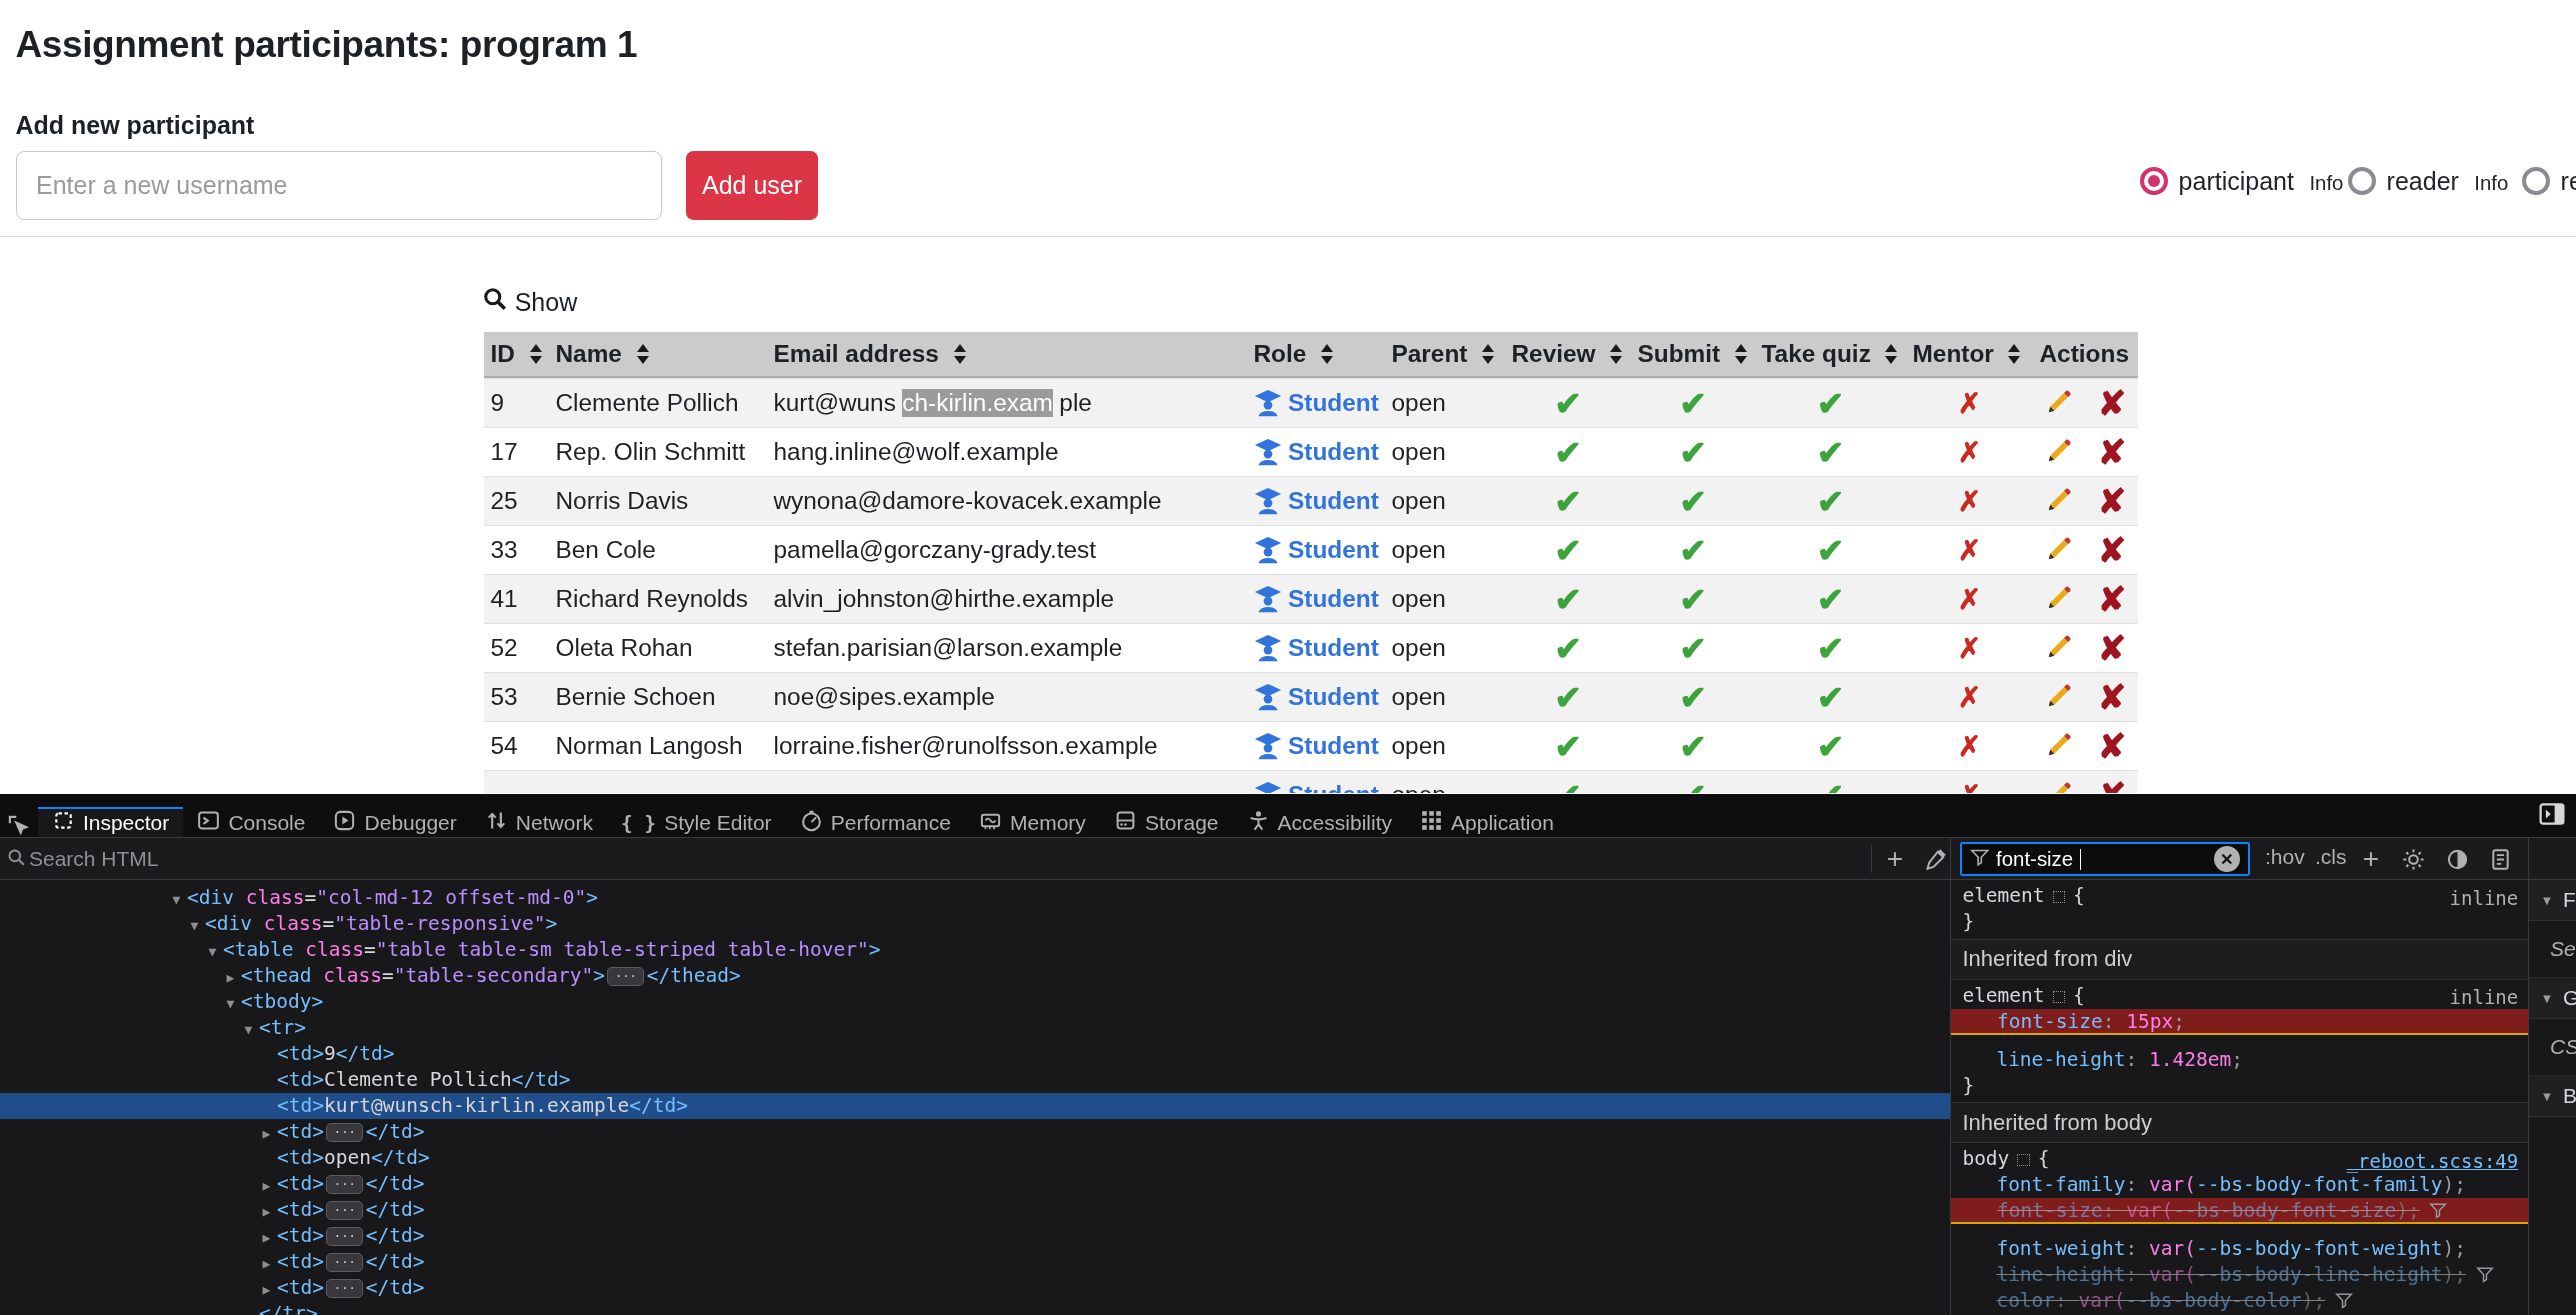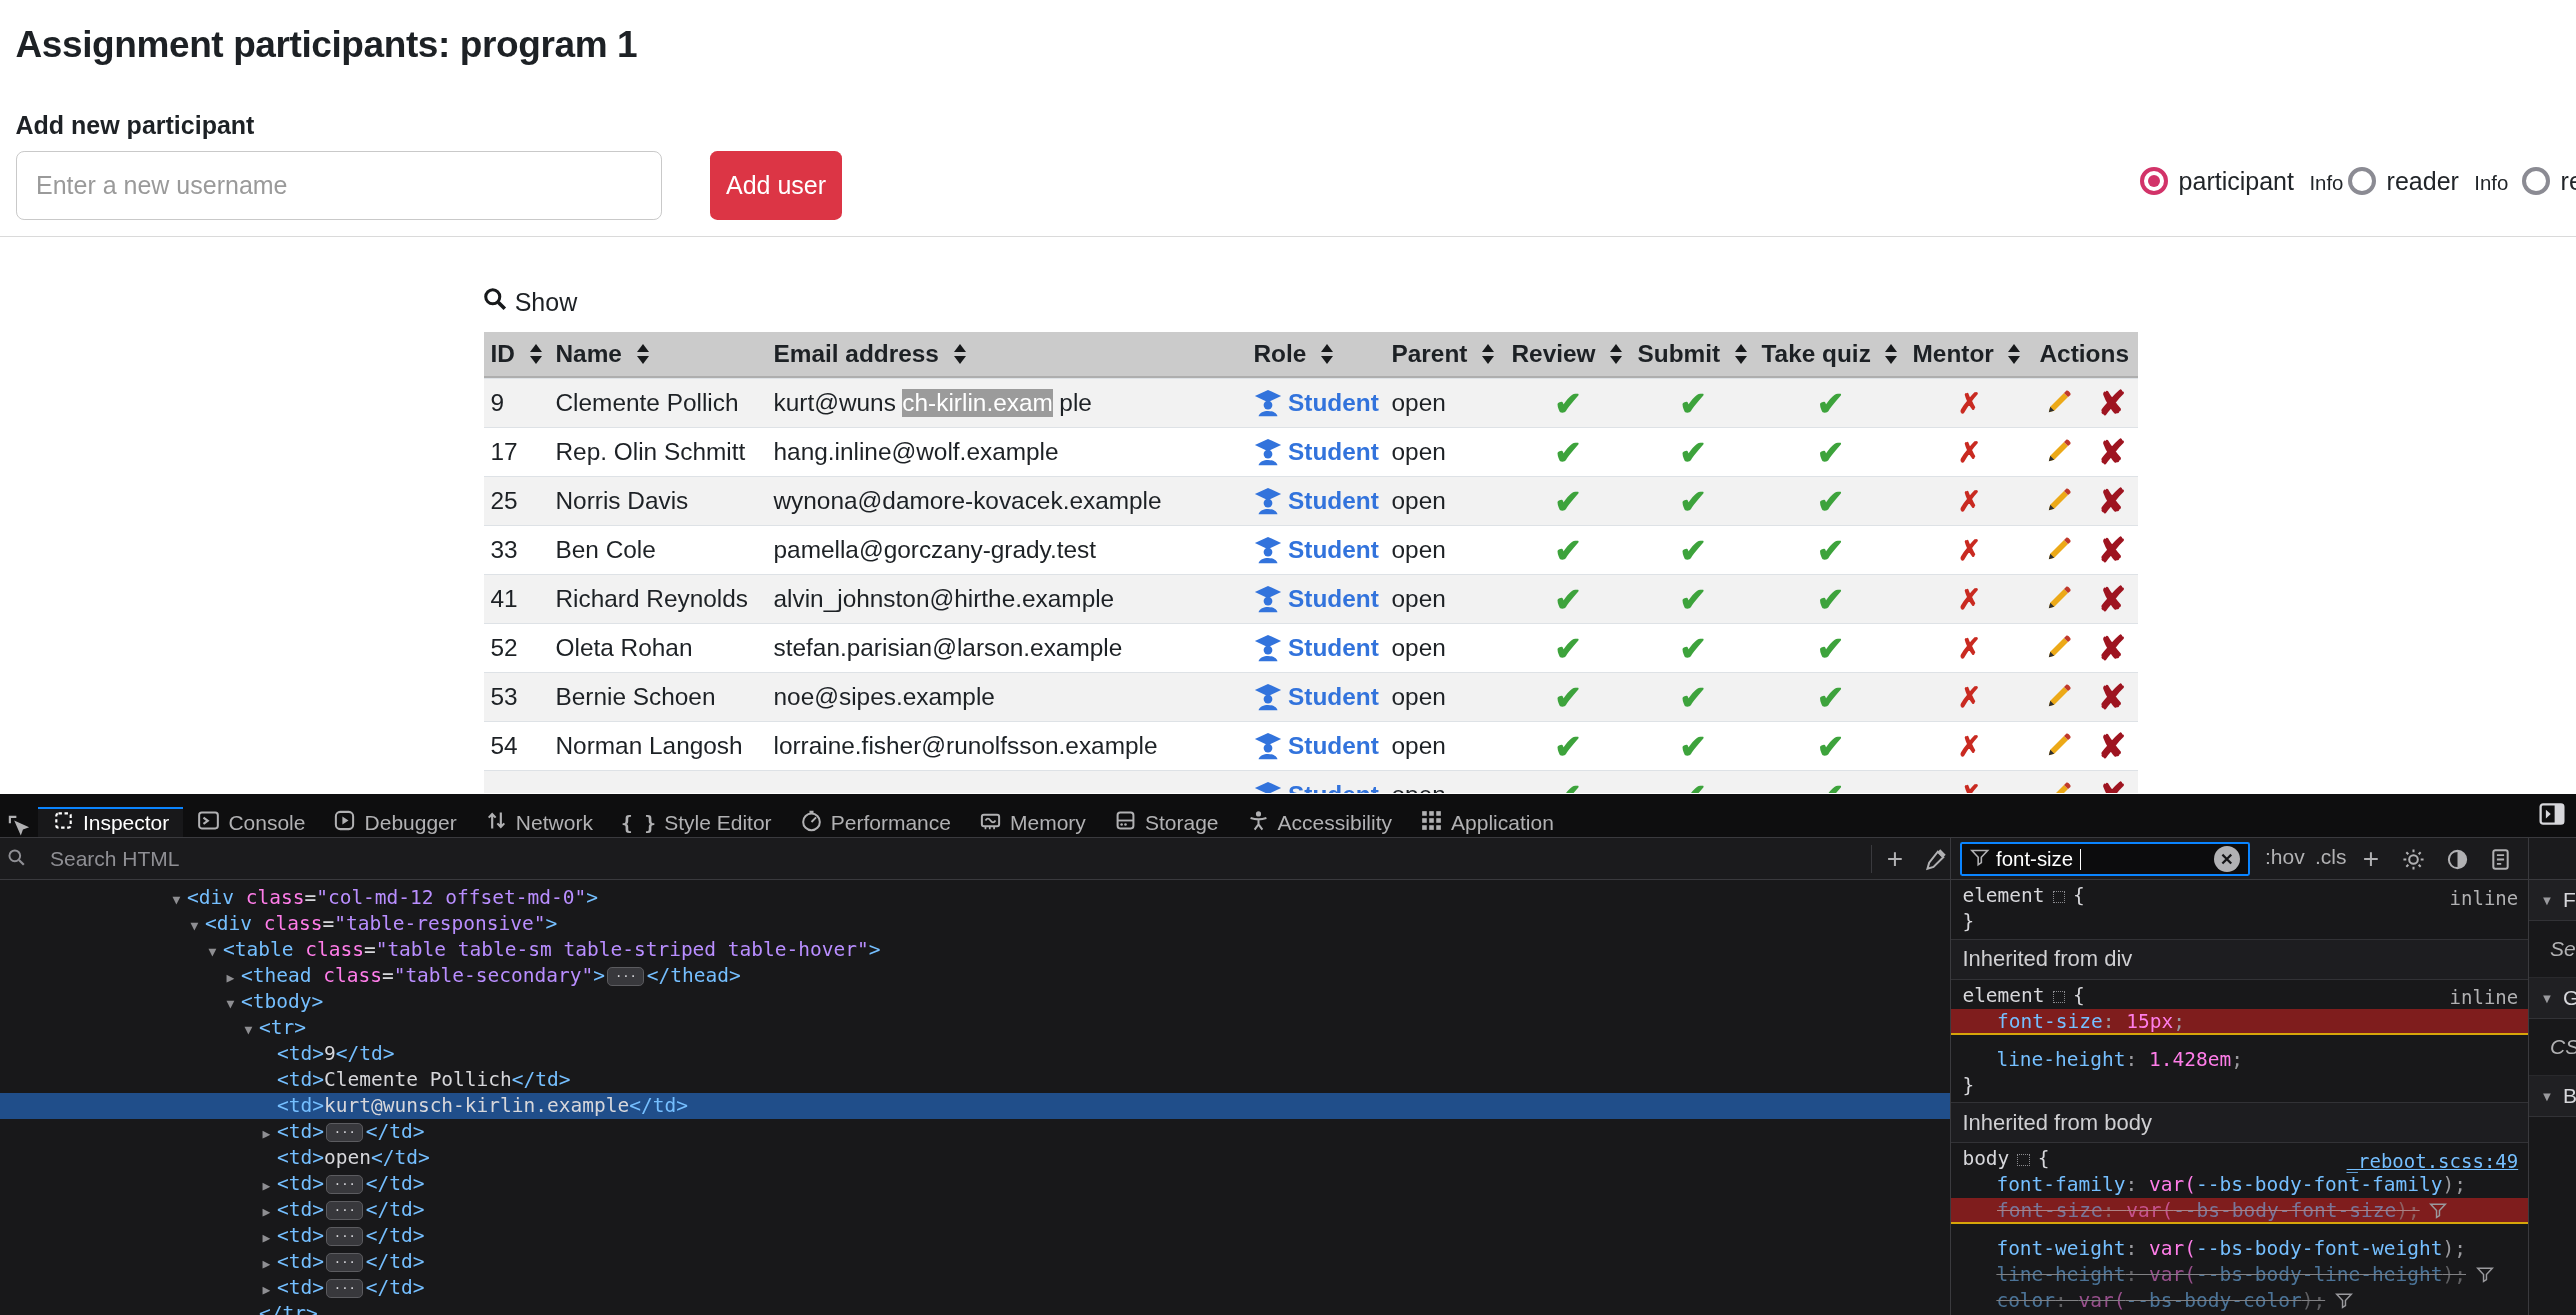"Add user" .add-user-btn { margin-left: 24px -> none }
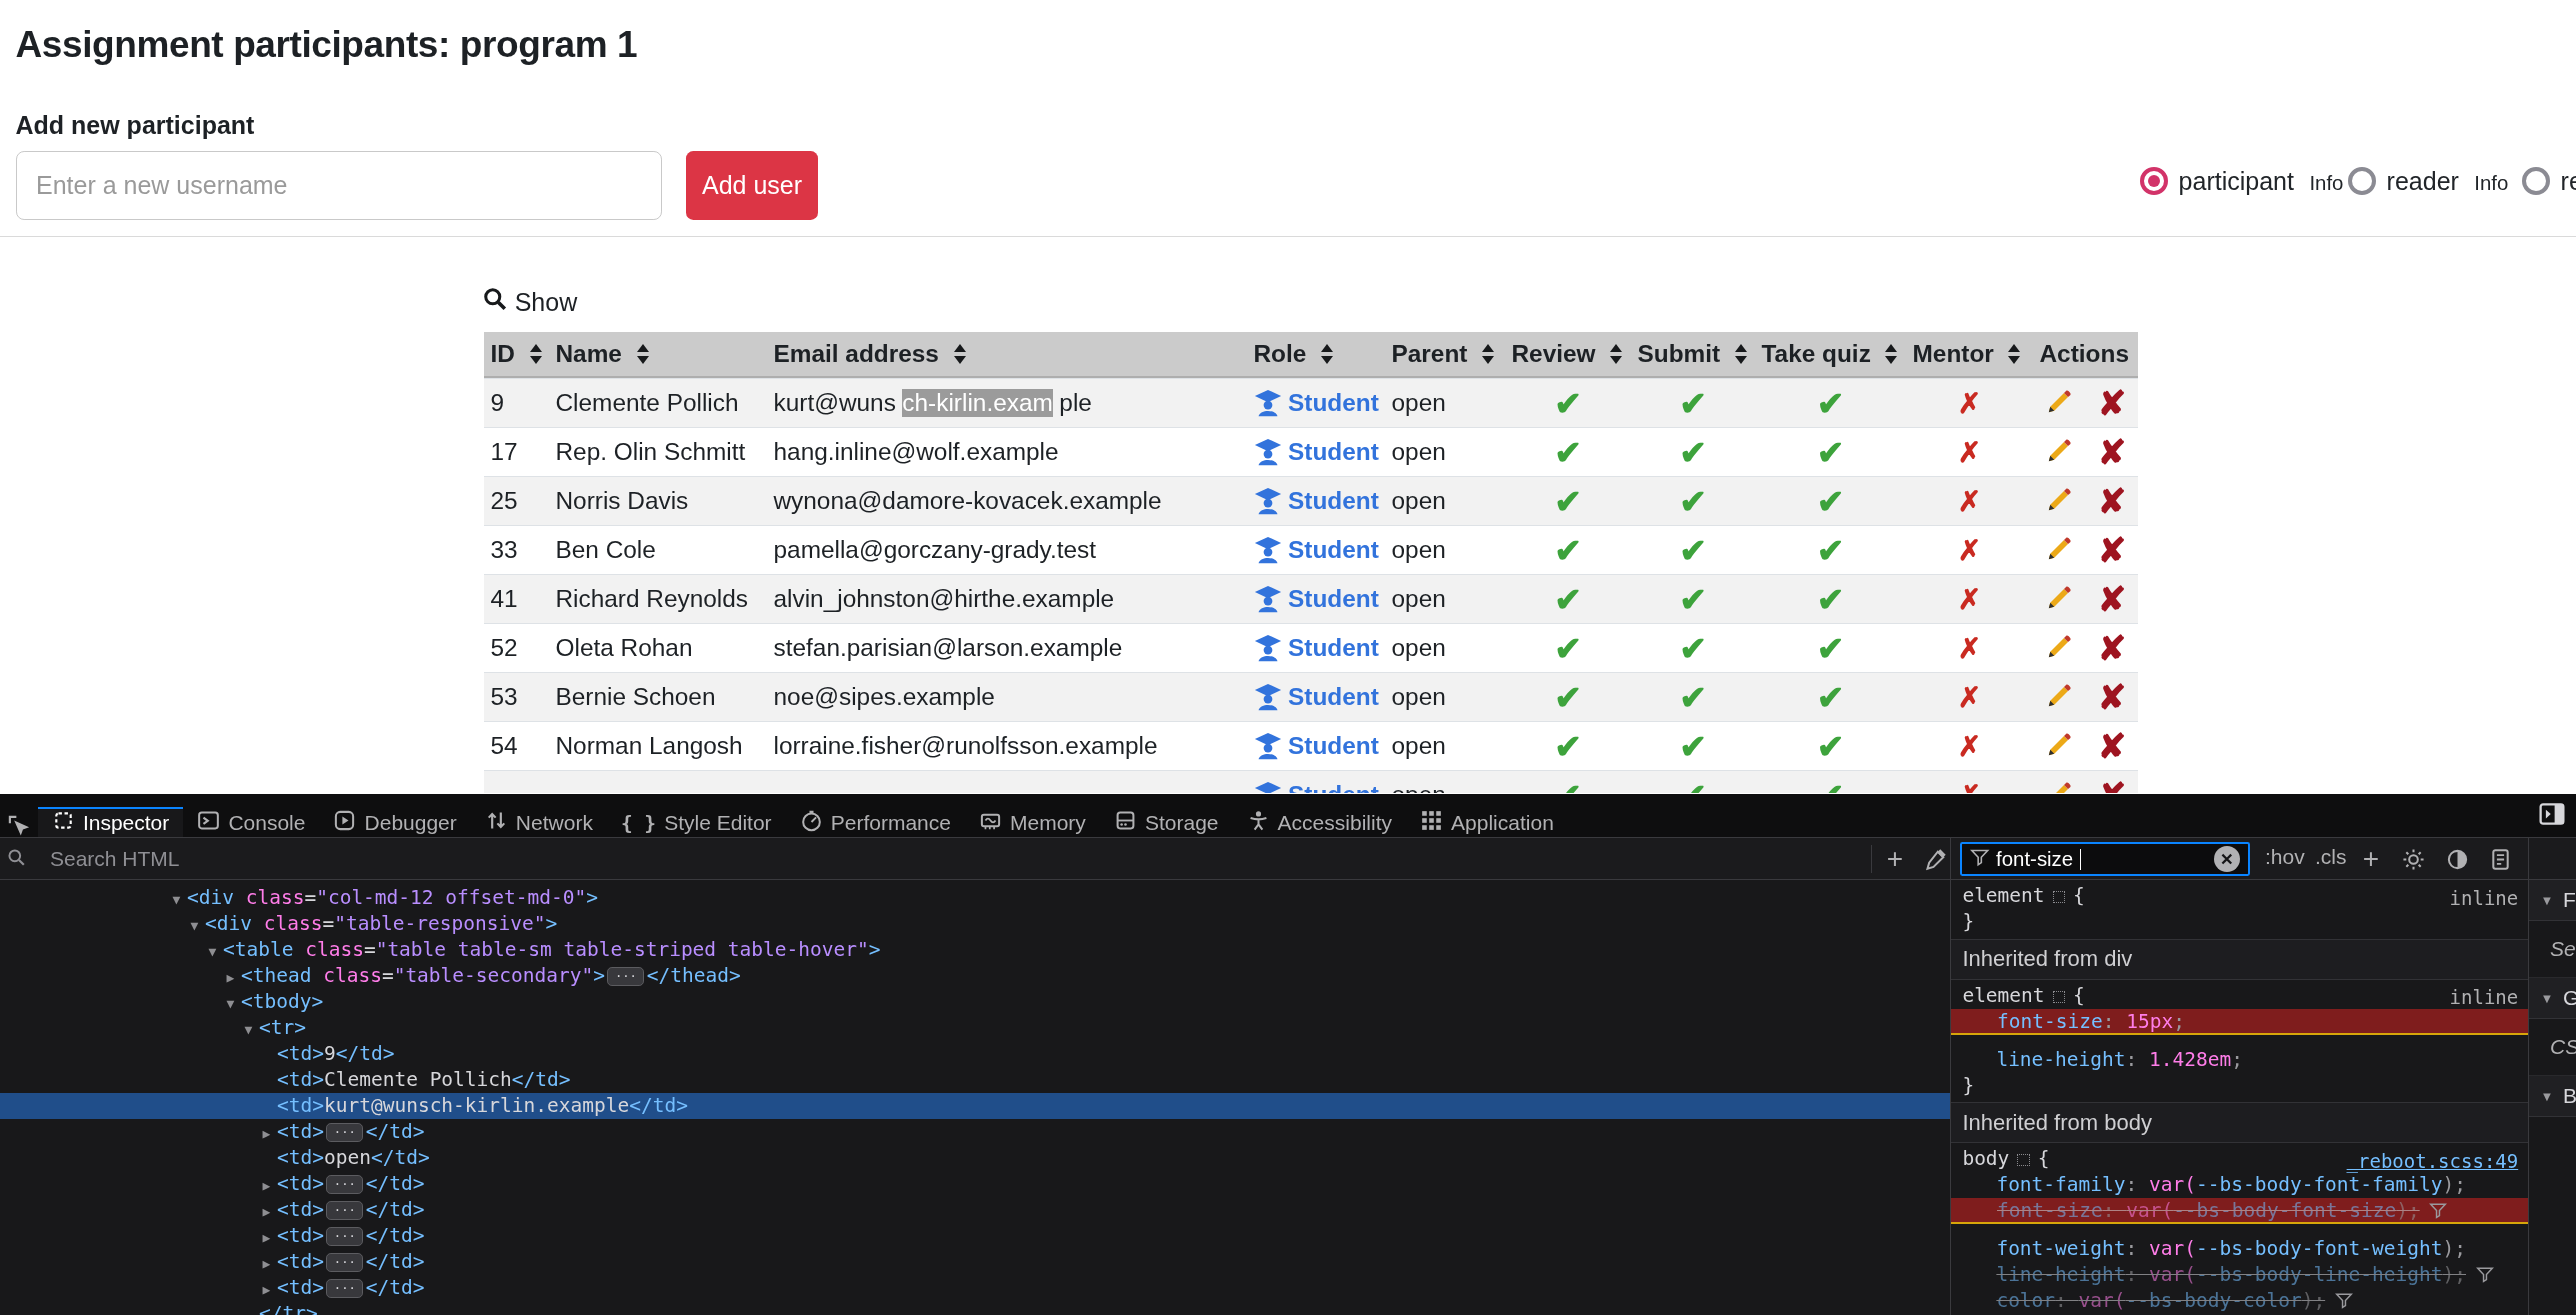"Search HTML" .html-search { gap: 24px -> 3px }
